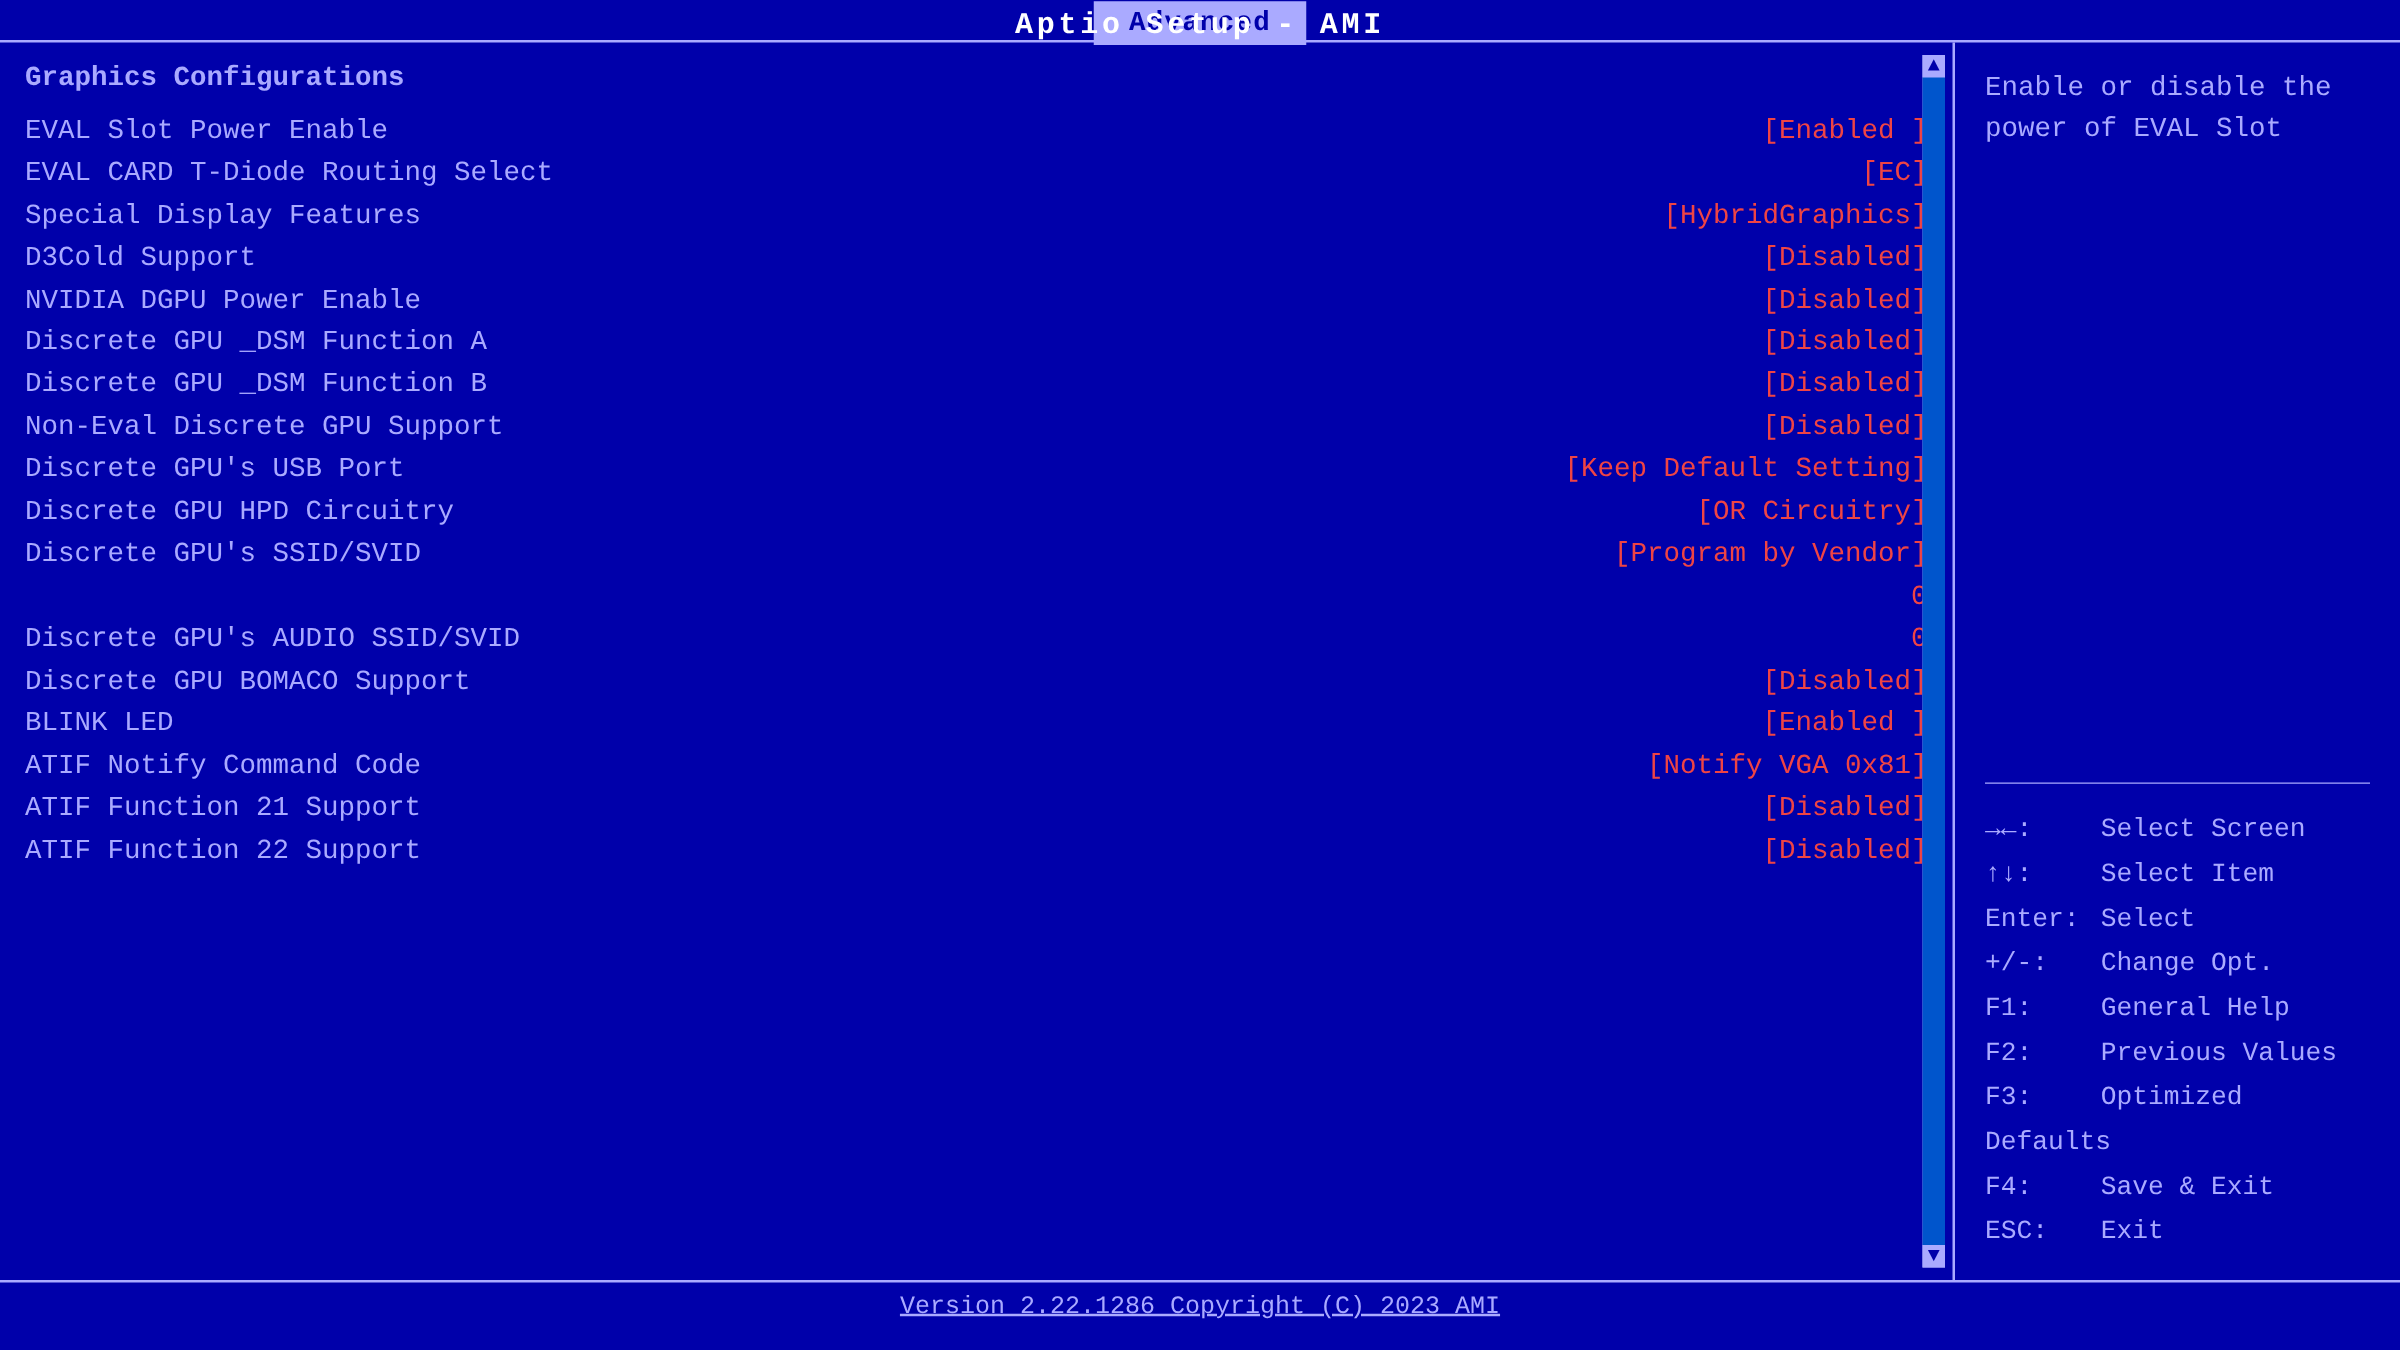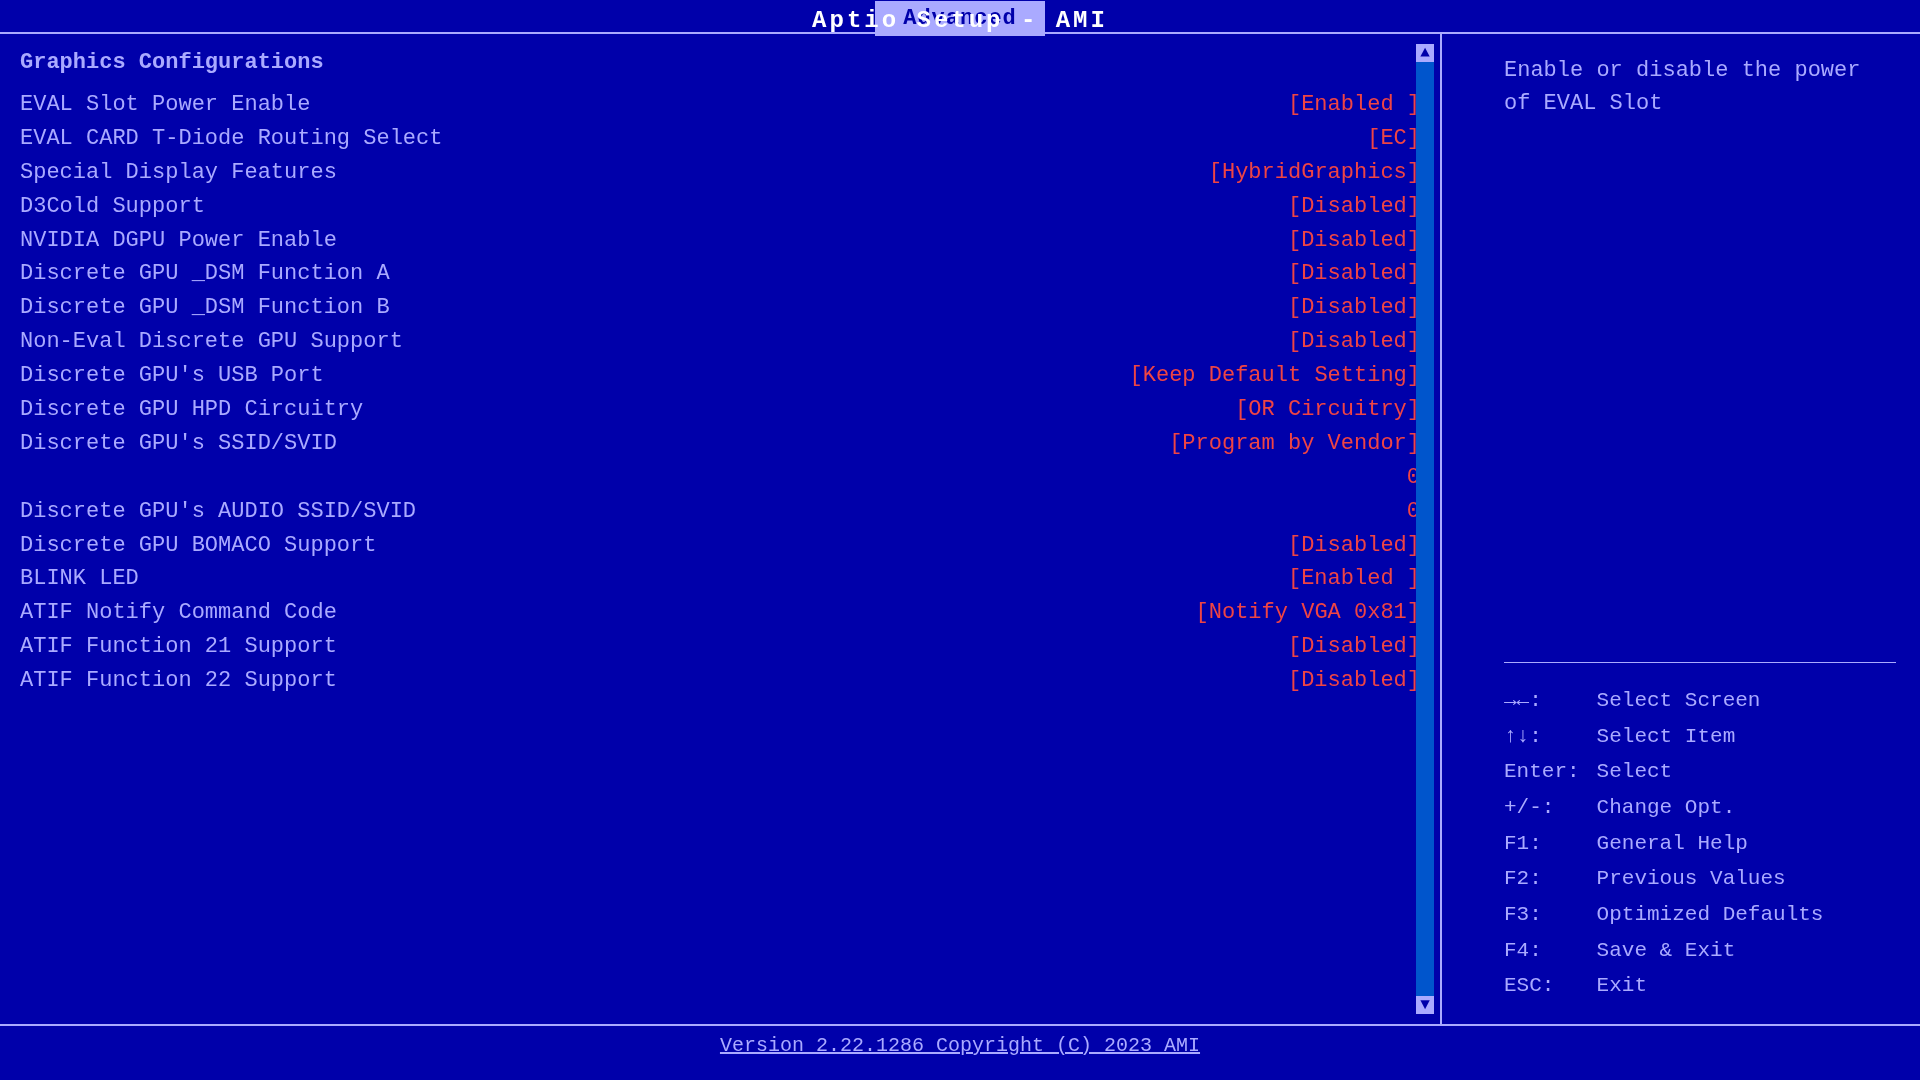"Graphics Configurations" .main-container { gap: 38px -> none }
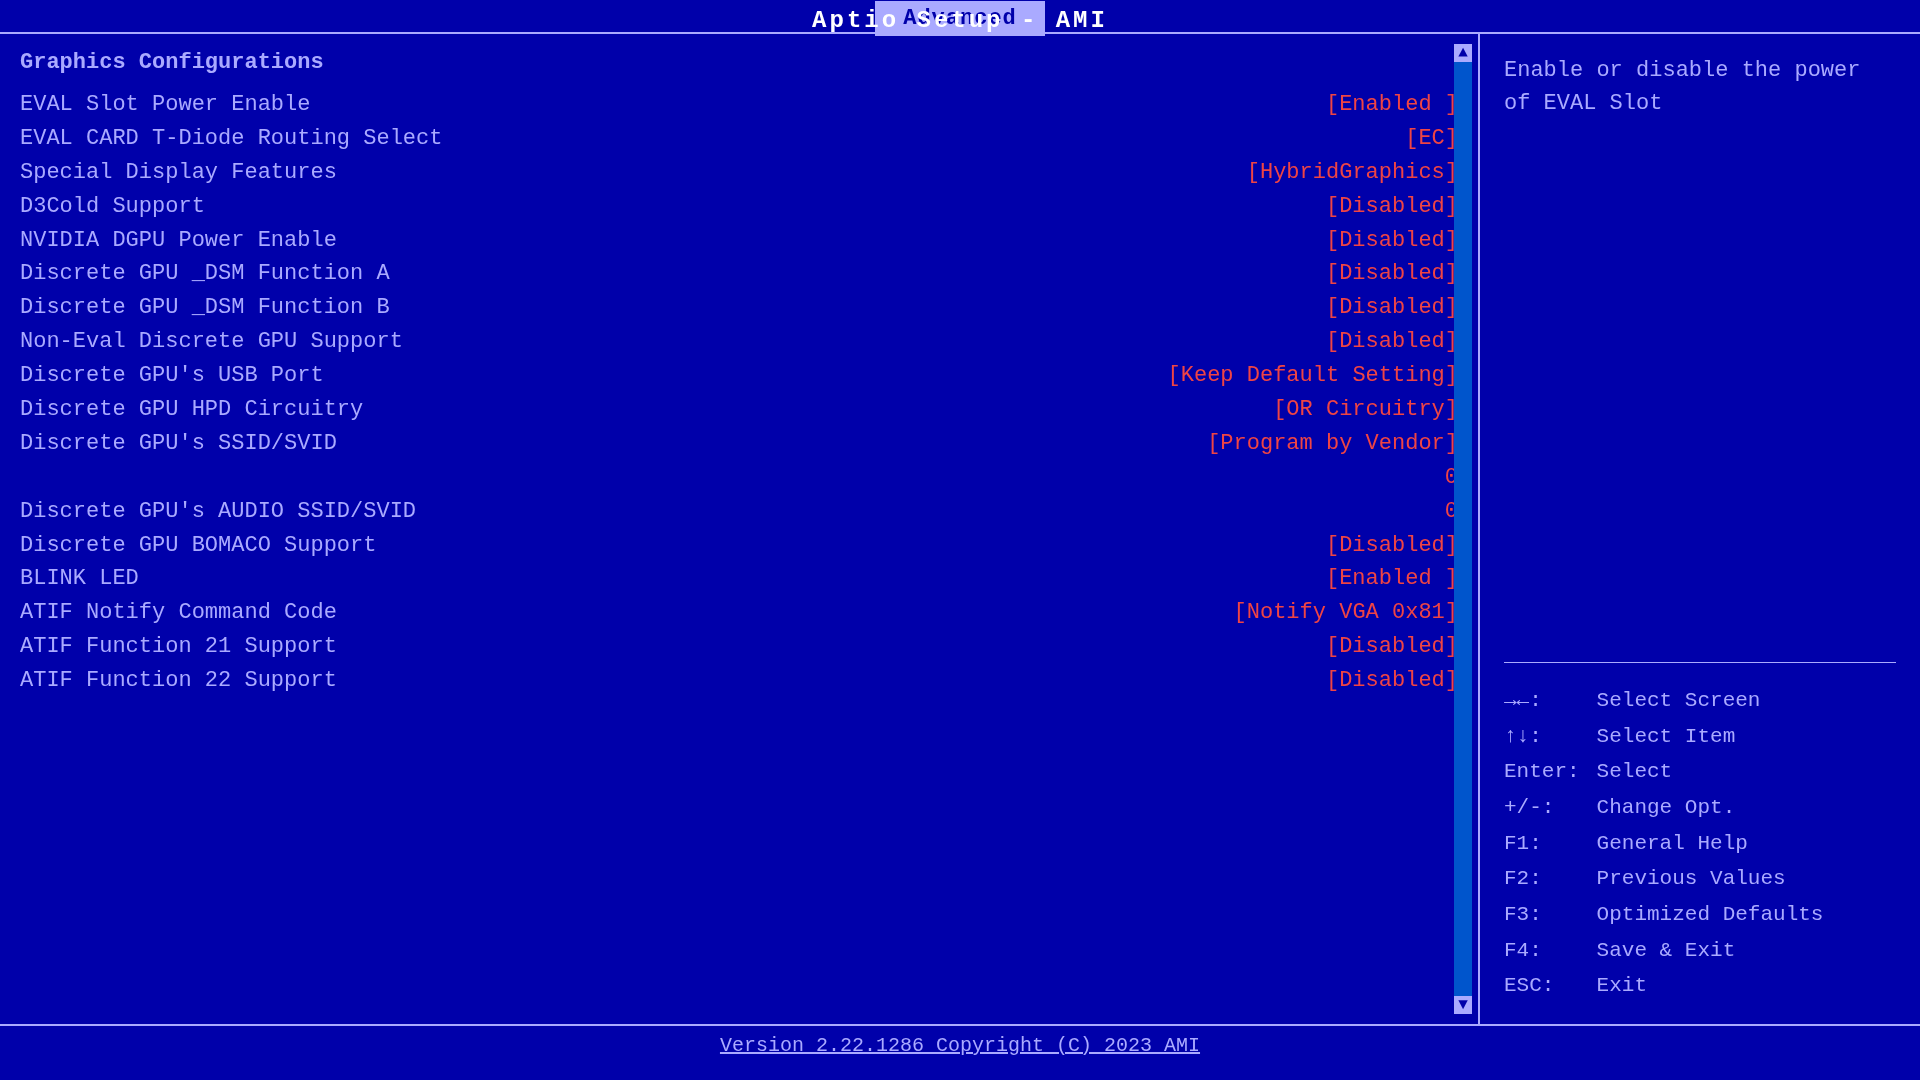"Enable or disable the power" .right-panel { width: 440px -> 356px }
